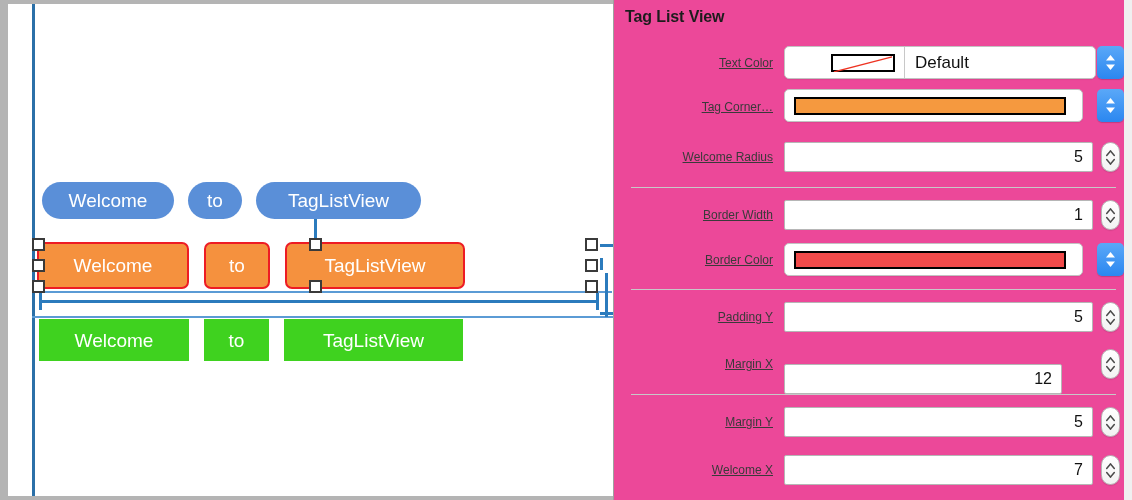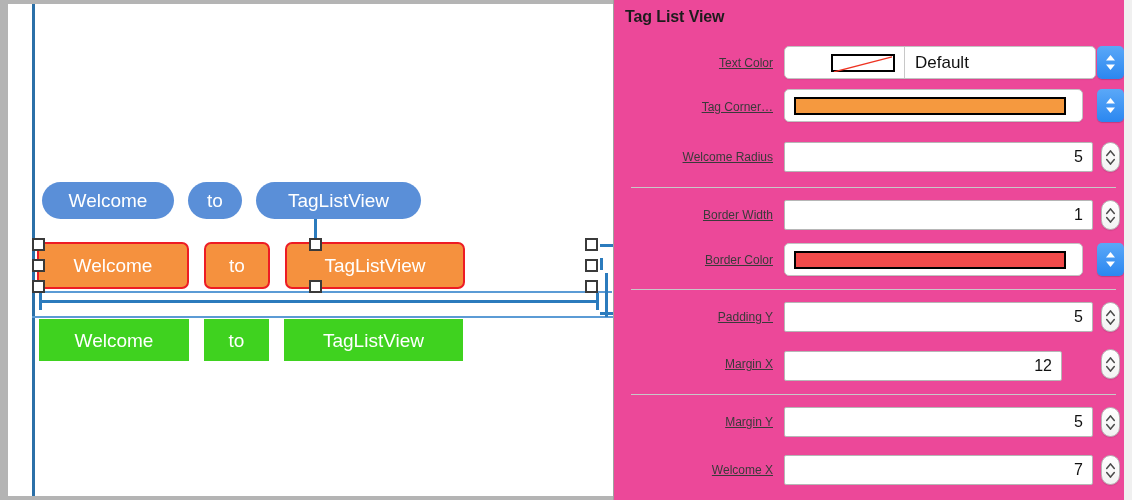"12" div.numfield { top: 351px -> 364px }
